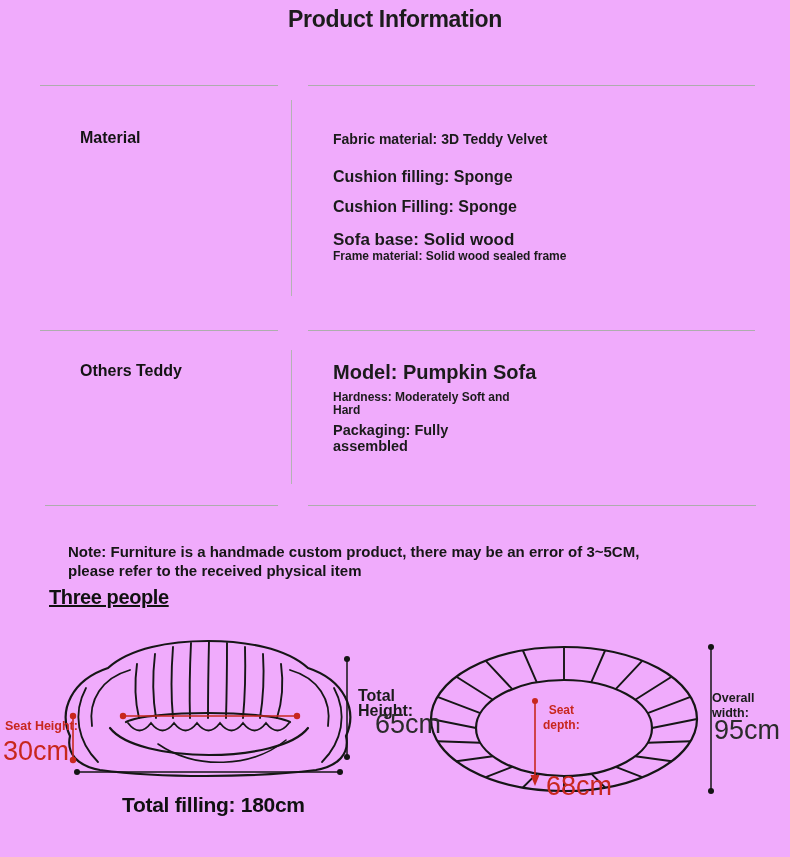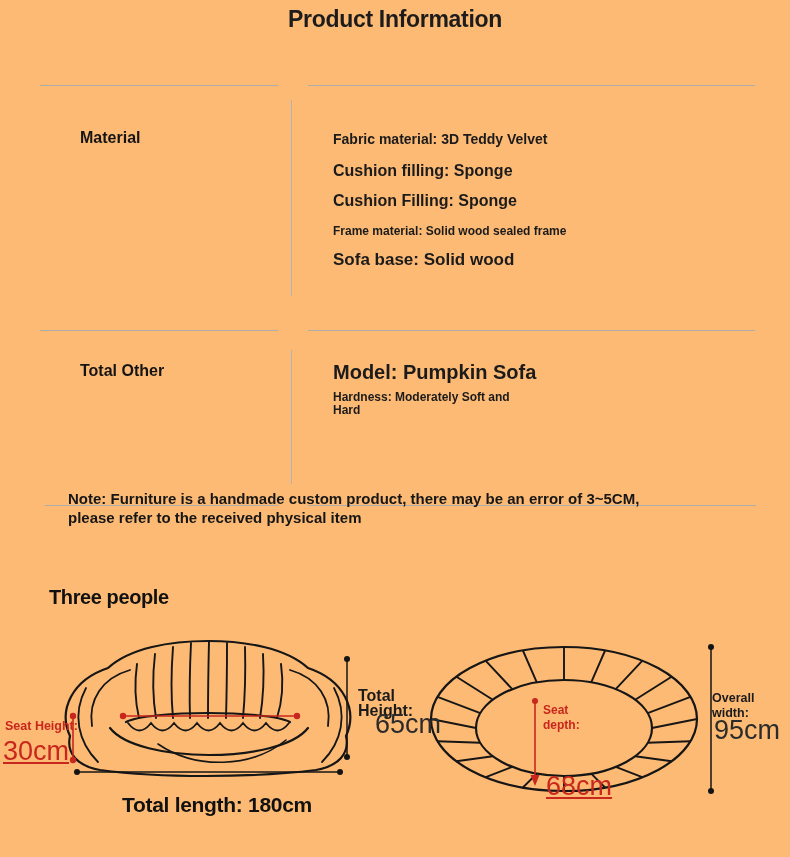"Product Information" #canvas { background: #fdba74 -> #f0abfc }
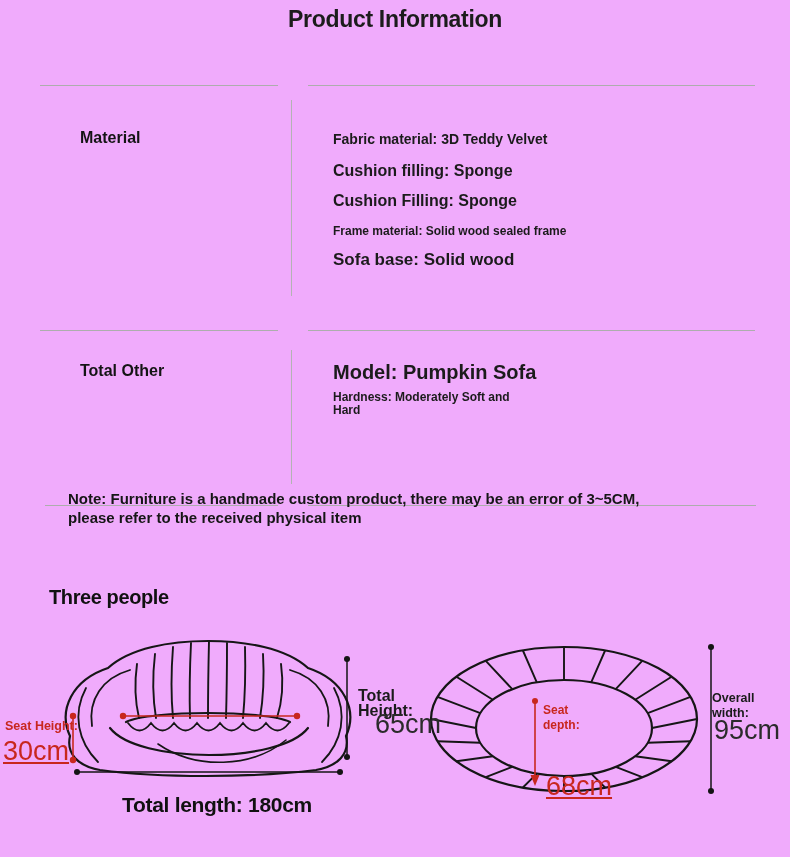"Fabric material: 3D Teddy Velvet" .si-fabric { margin-bottom: 15px -> 21px }
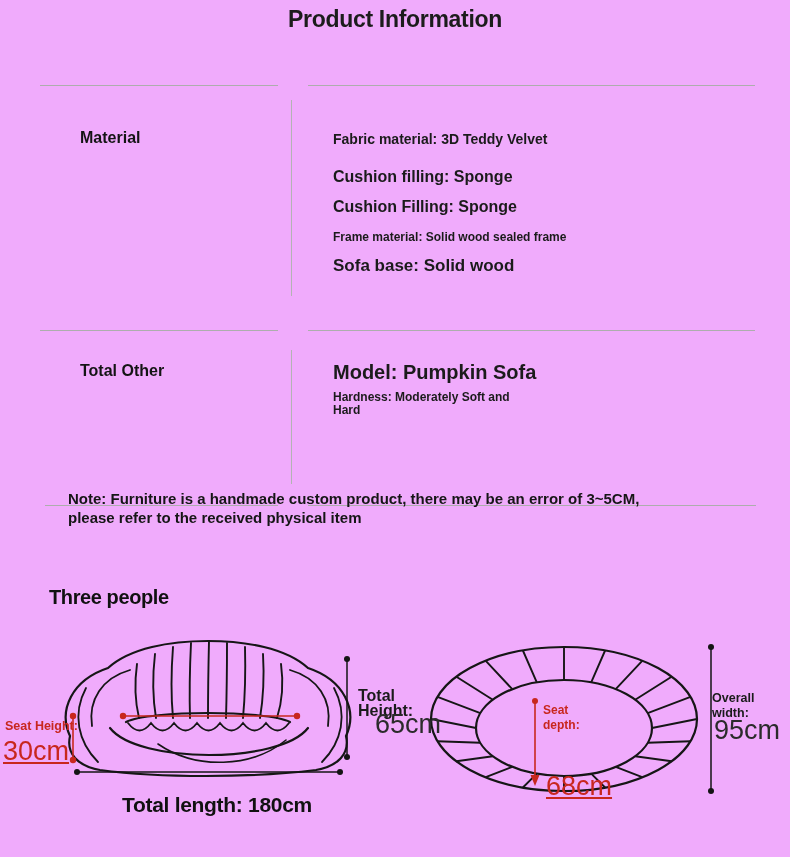"Frame material: Solid wood sealed" div.spec-item { order: before "Sofa base: Solid wood" -> after "Sofa base: Solid wood" }
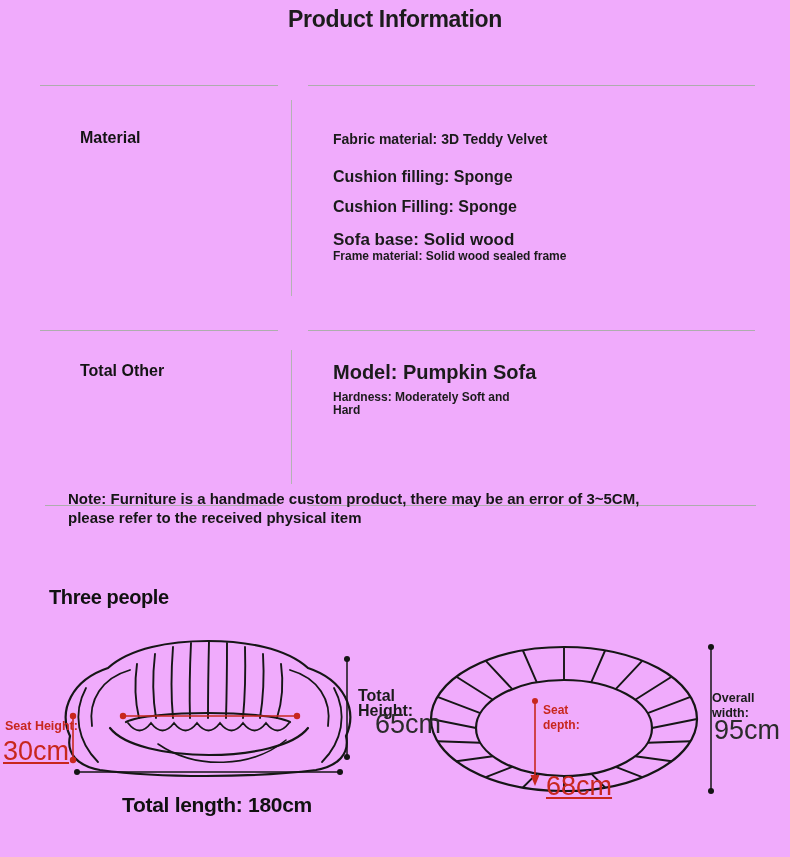"Total Other" div.row-label { text: Total Other -> Others Teddy }
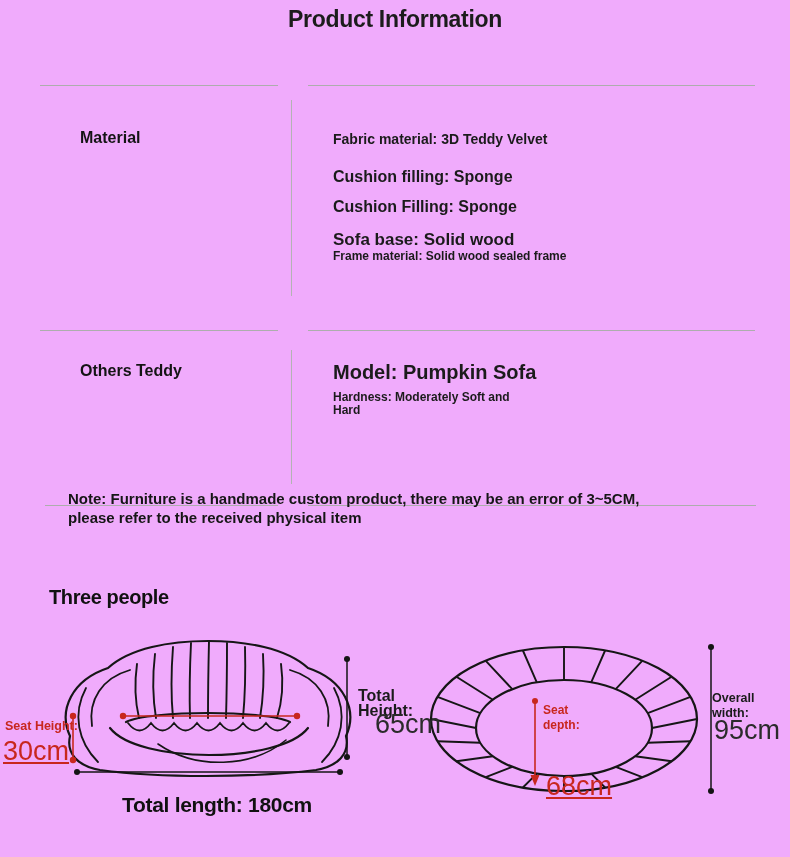"Packaging: Fully" div.spec-item { html: none -> <div>Packaging: Fully assembled</div> }
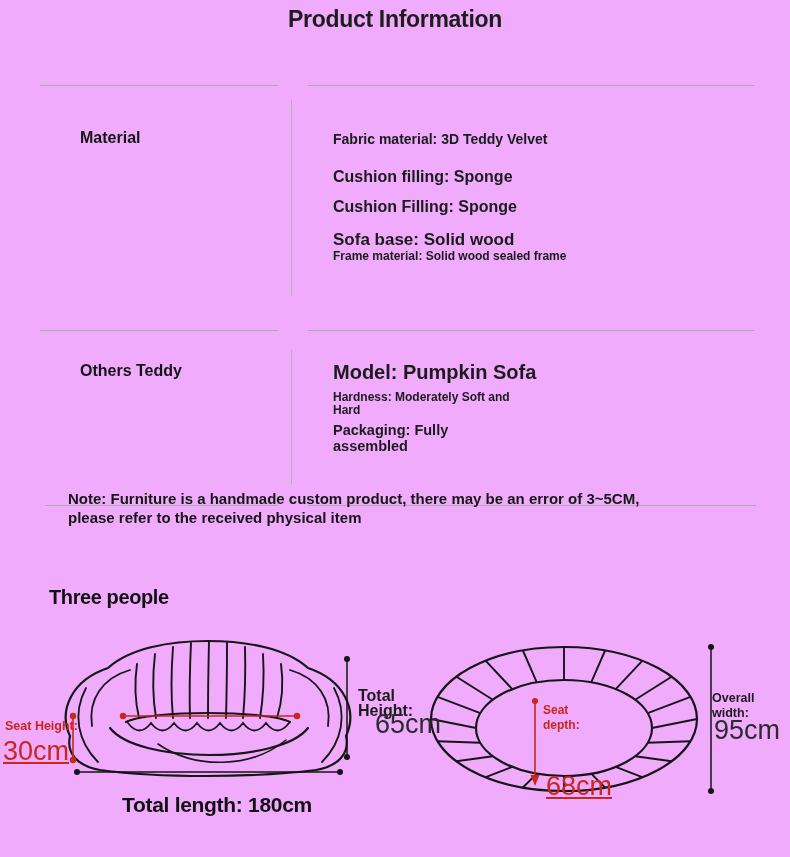"Note: Furniture is a handmade" .note { top: 489px -> 542px }
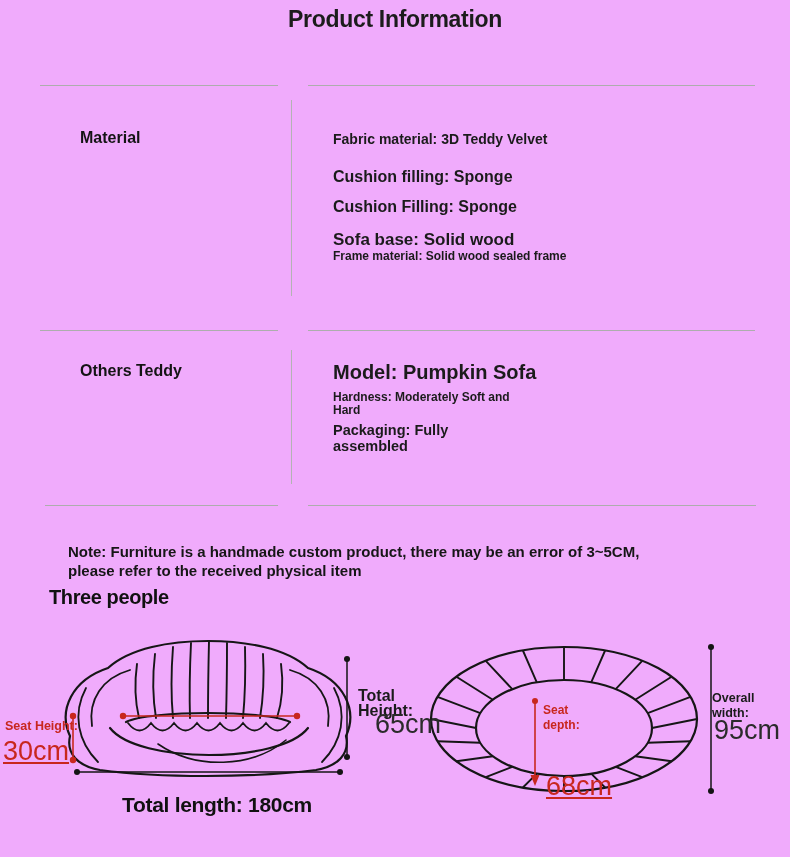"Three people" .capacity { text-decoration: none -> underline }
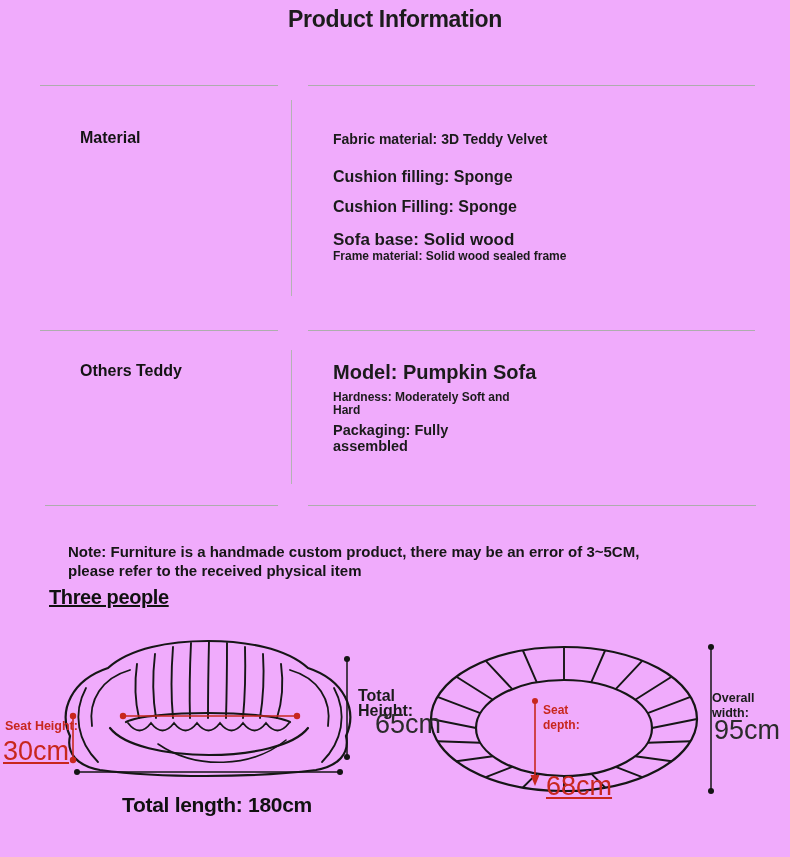"Seat" .dim-label-red { text-align: none -> center }
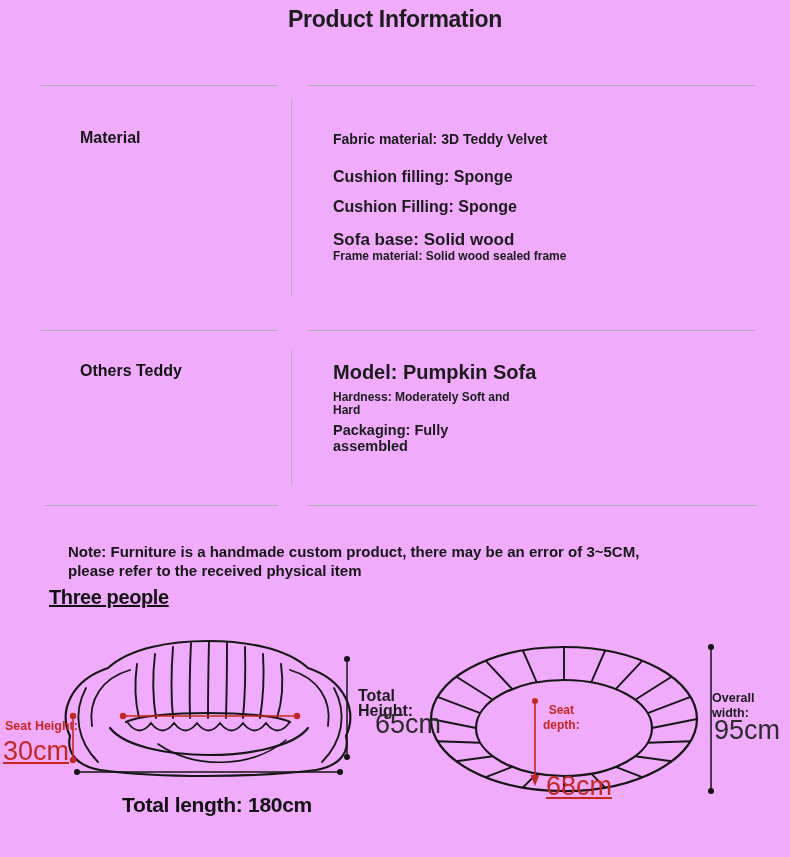"30cm" .dim-value-red { text-decoration: underline -> none }
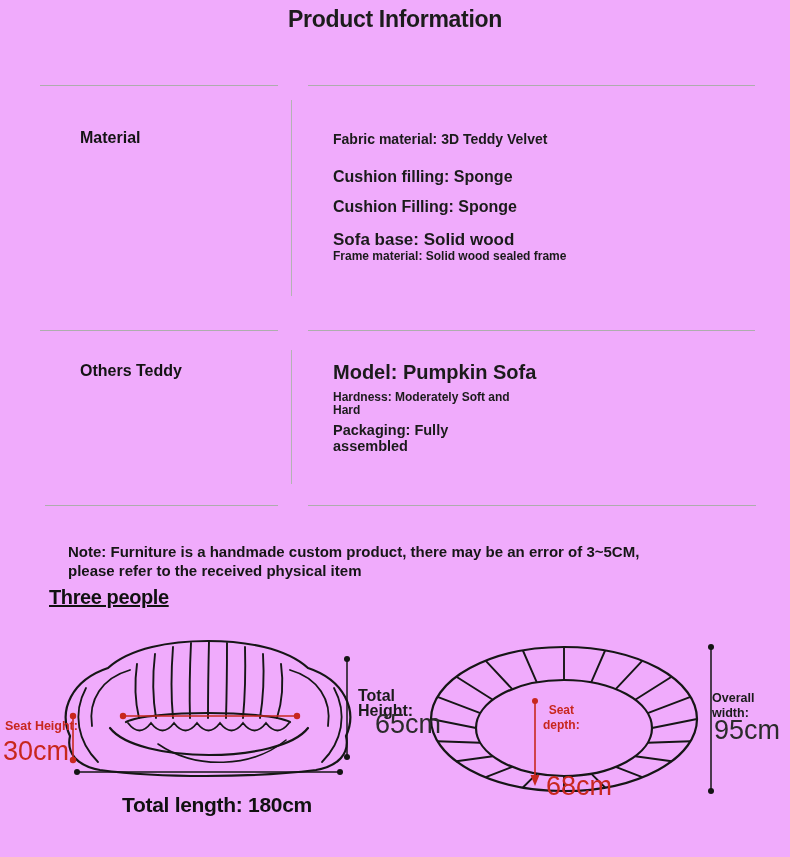"Total length: 180cm" div.total-length { text: length -> filling }
